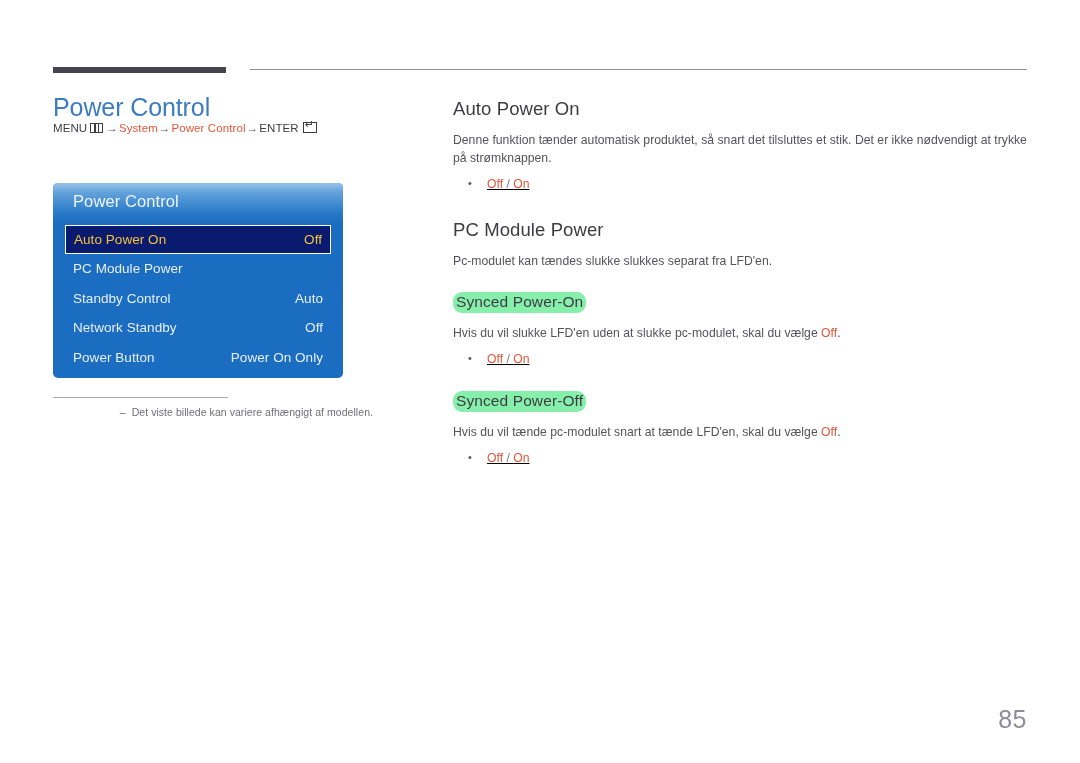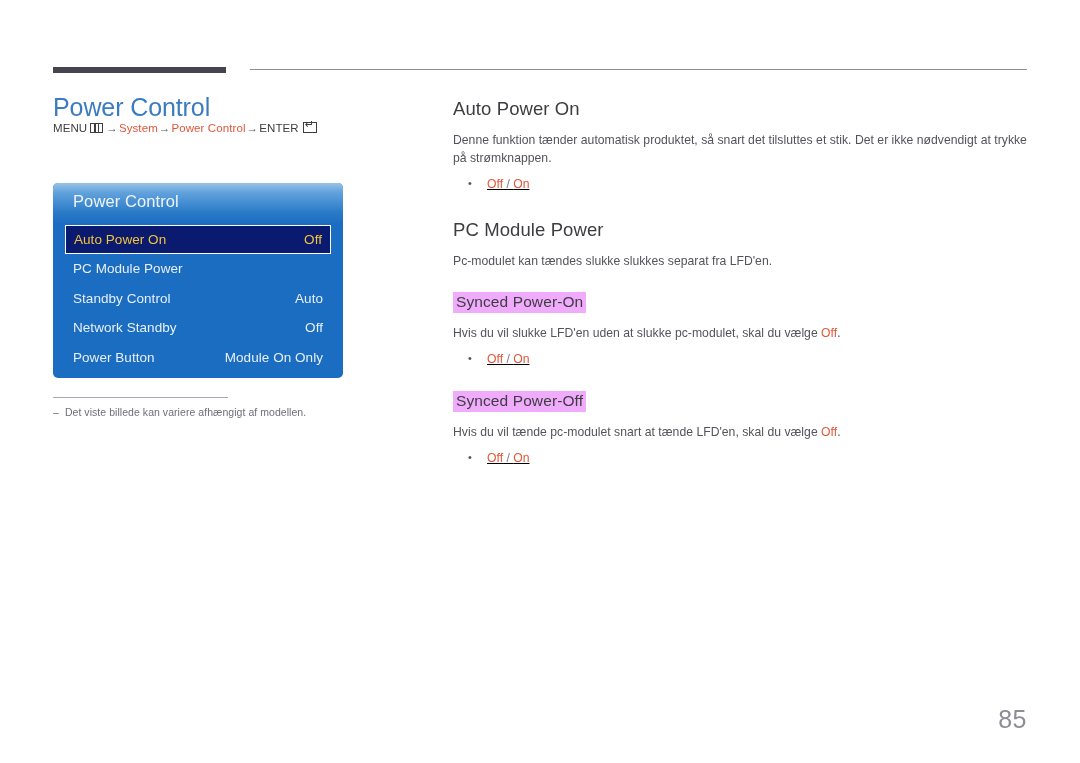"Synced Power-On" .sub-head { background: #f0abfc -> #86efac; border-radius: none -> 9px }
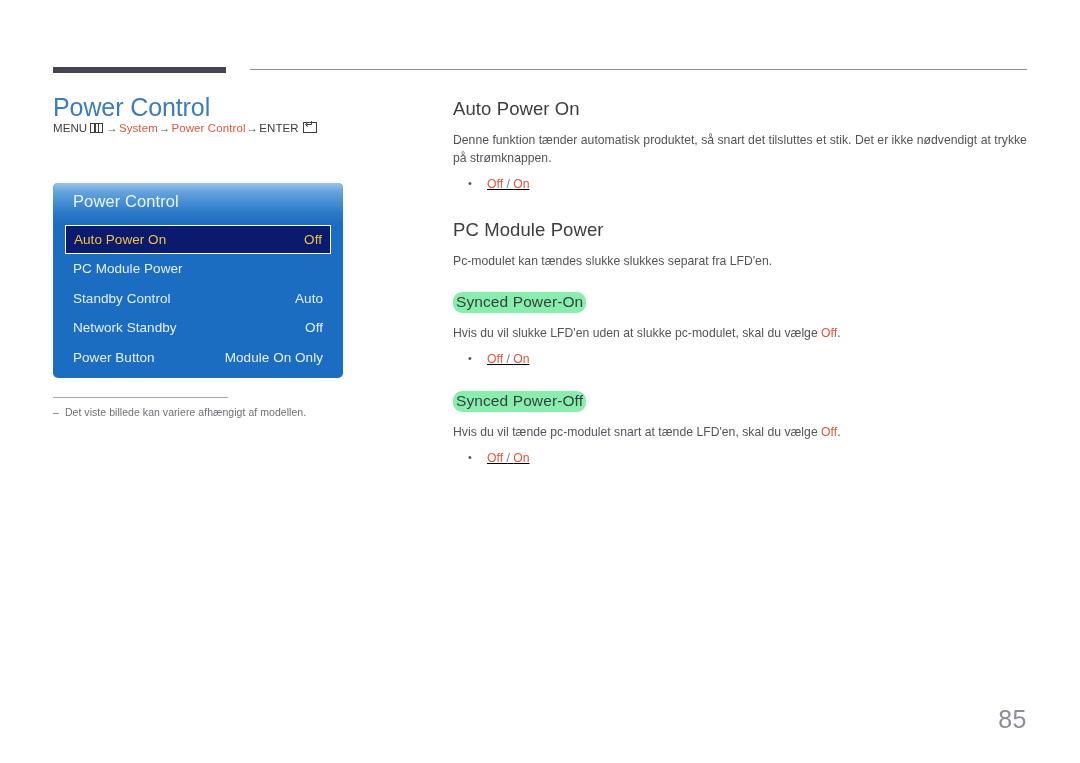"Module On Only" span.osd-val { text: Module -> Power }
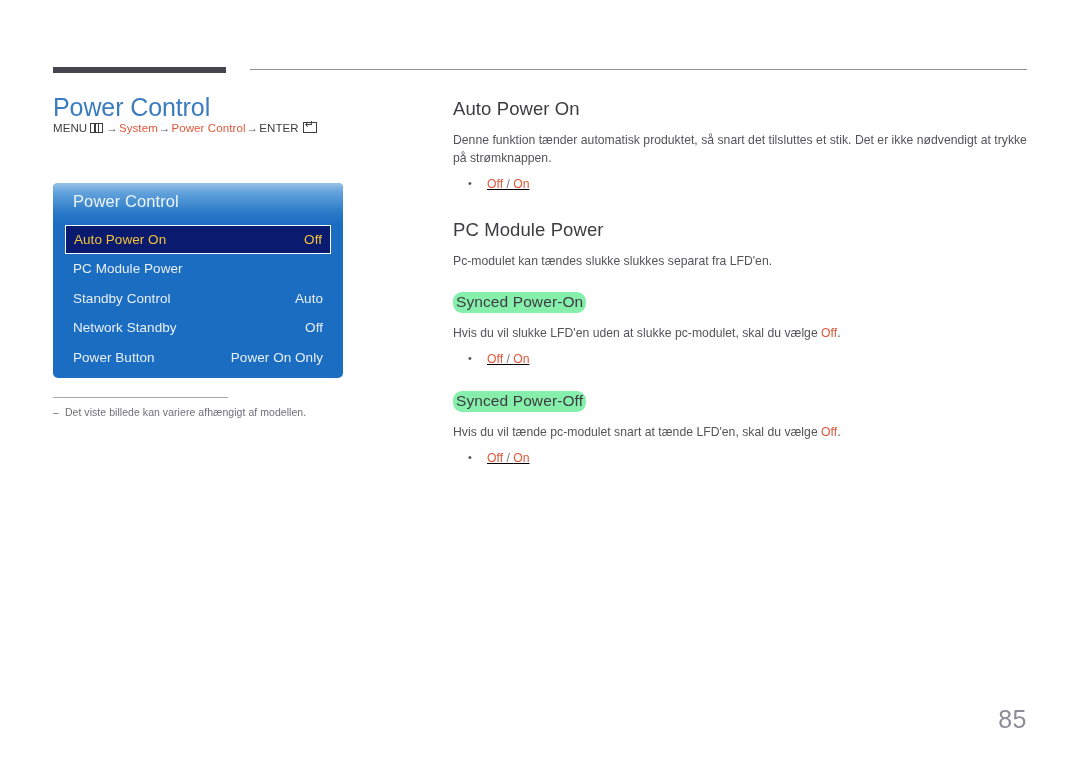"– Det viste billede kan" .footnote-text { text-align: none -> right }
